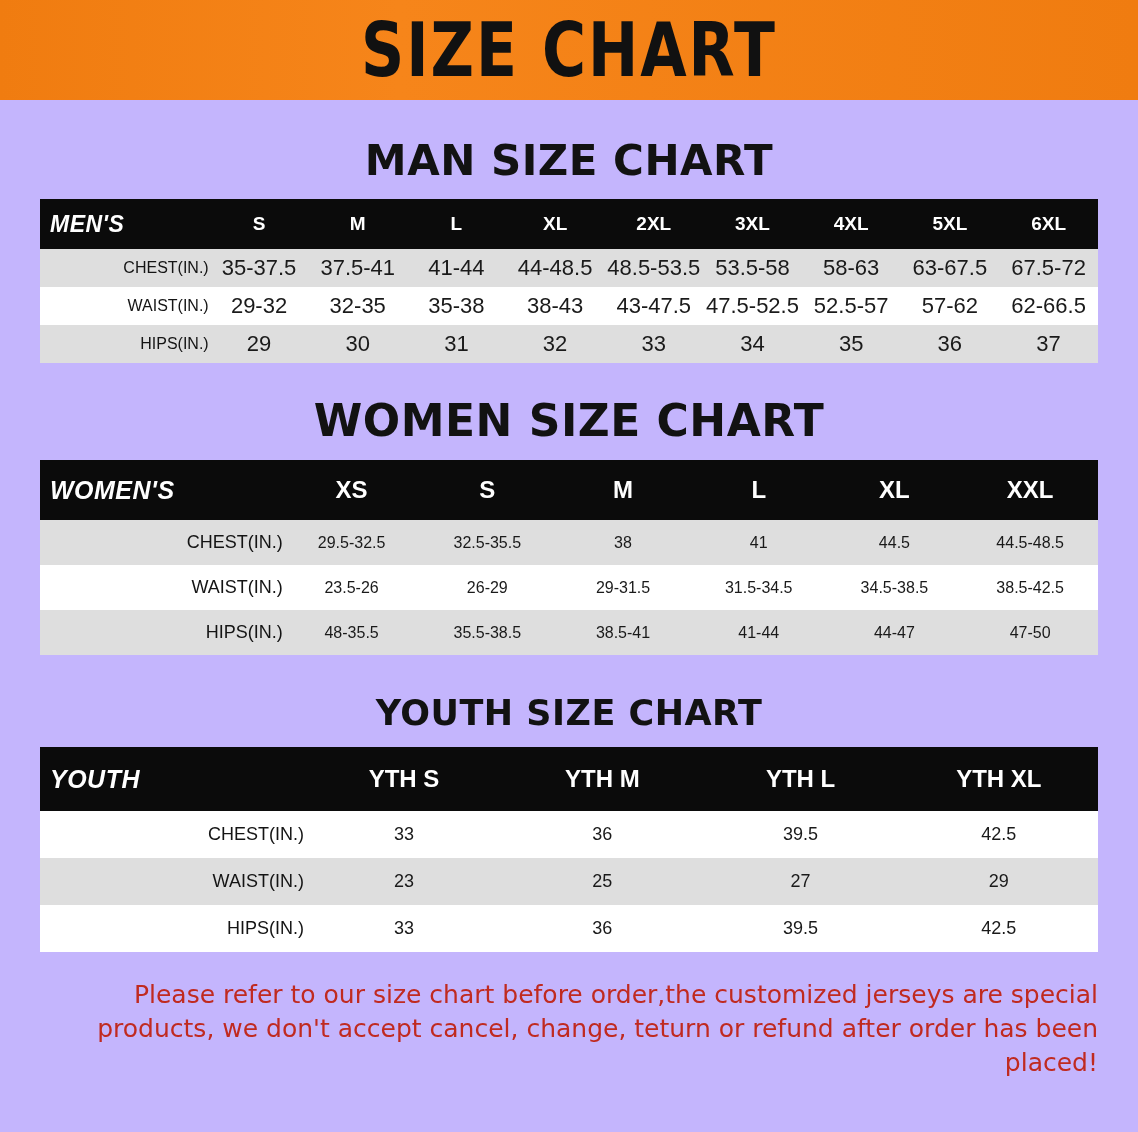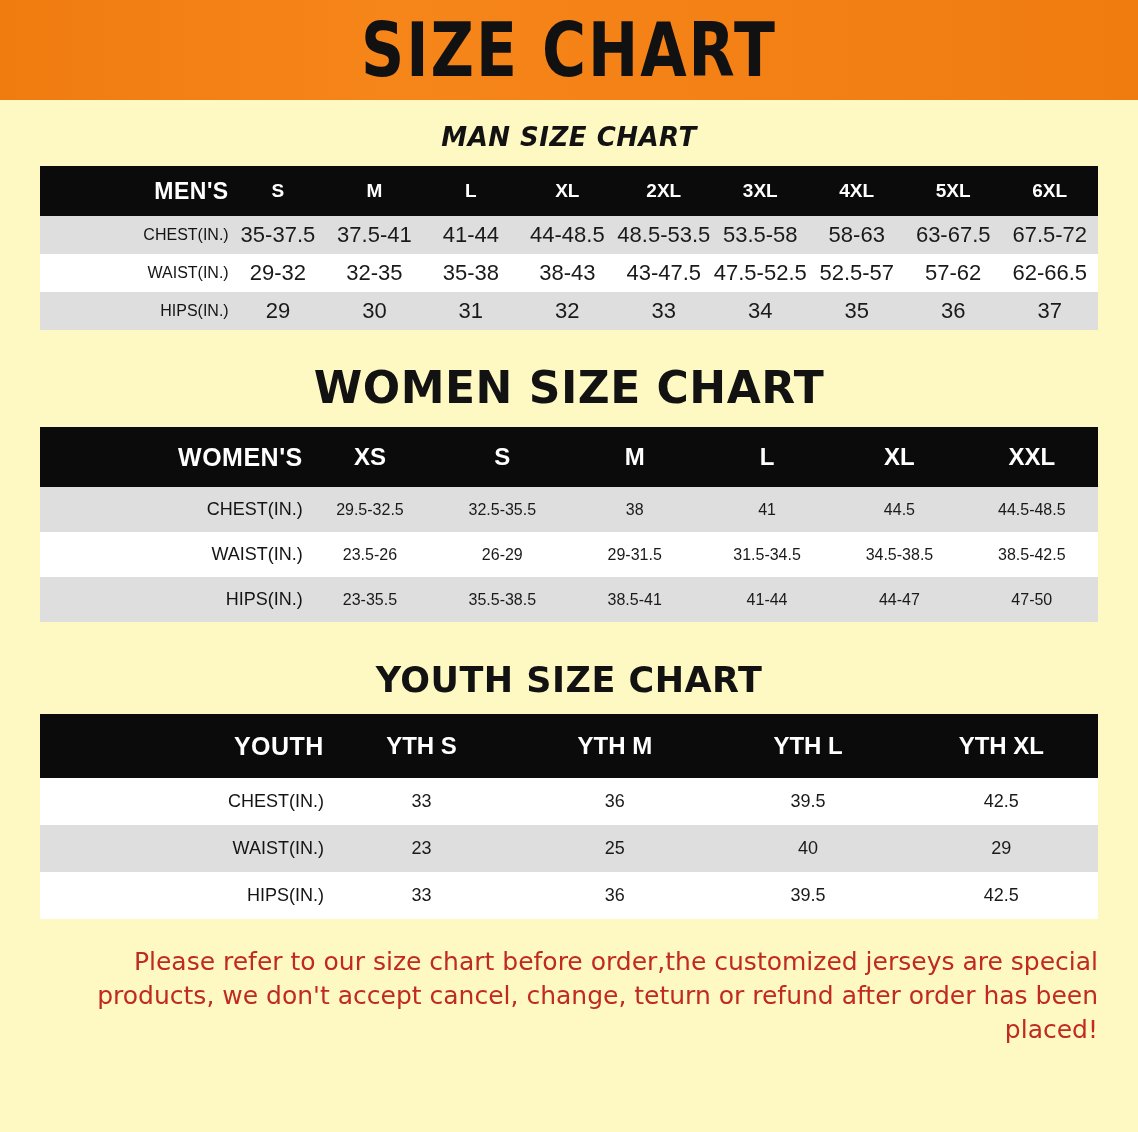"SIZE CHART" .page { background: #fef9c3 -> #c4b5fd }
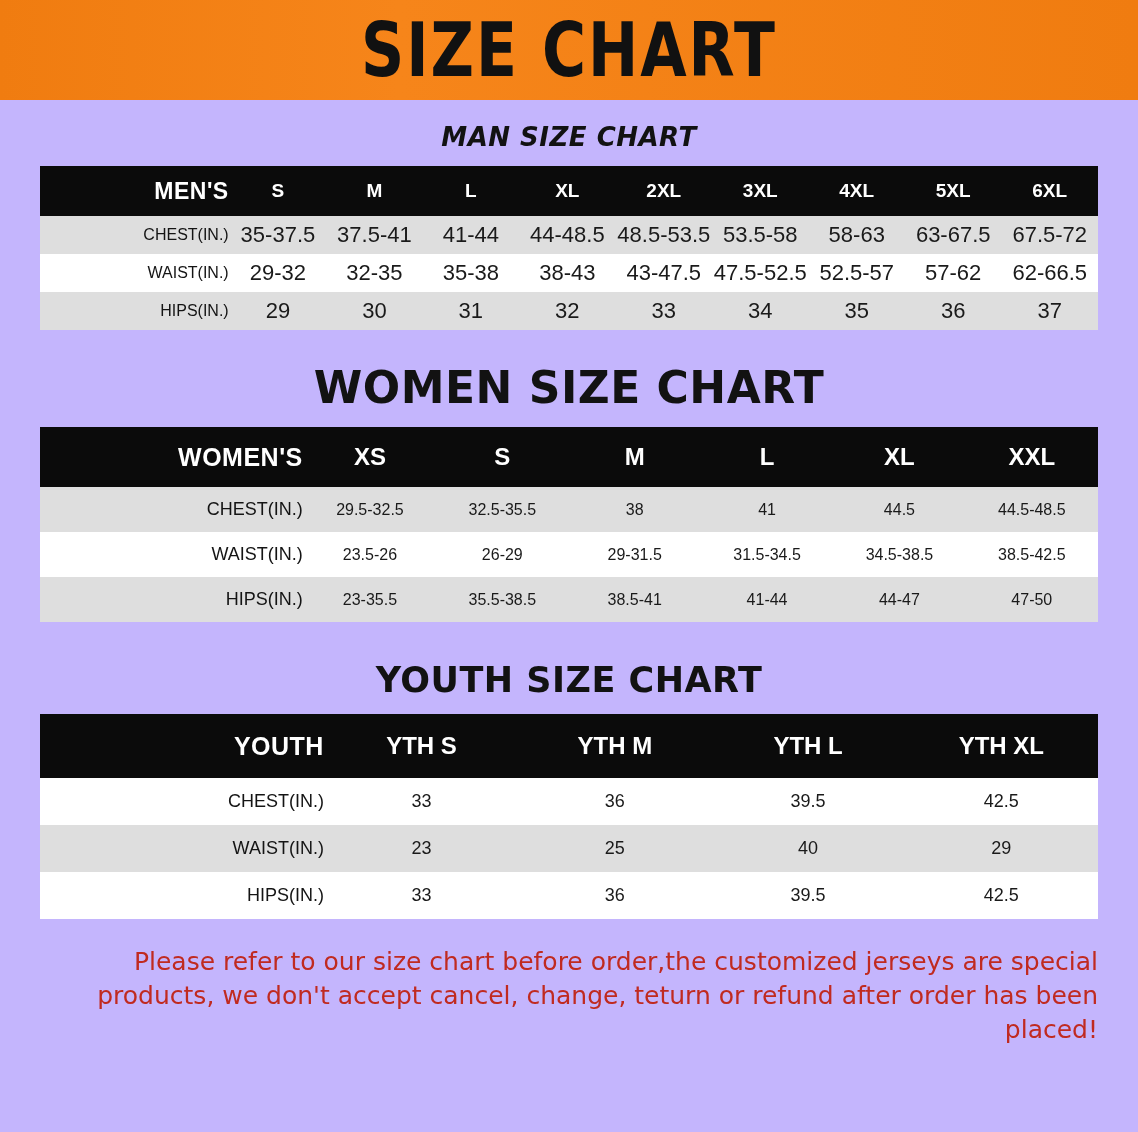"MAN SIZE CHART" .st-man { font-size: 26px -> 42px; font-style: italic -> none; margin-top: 22px -> 36px }
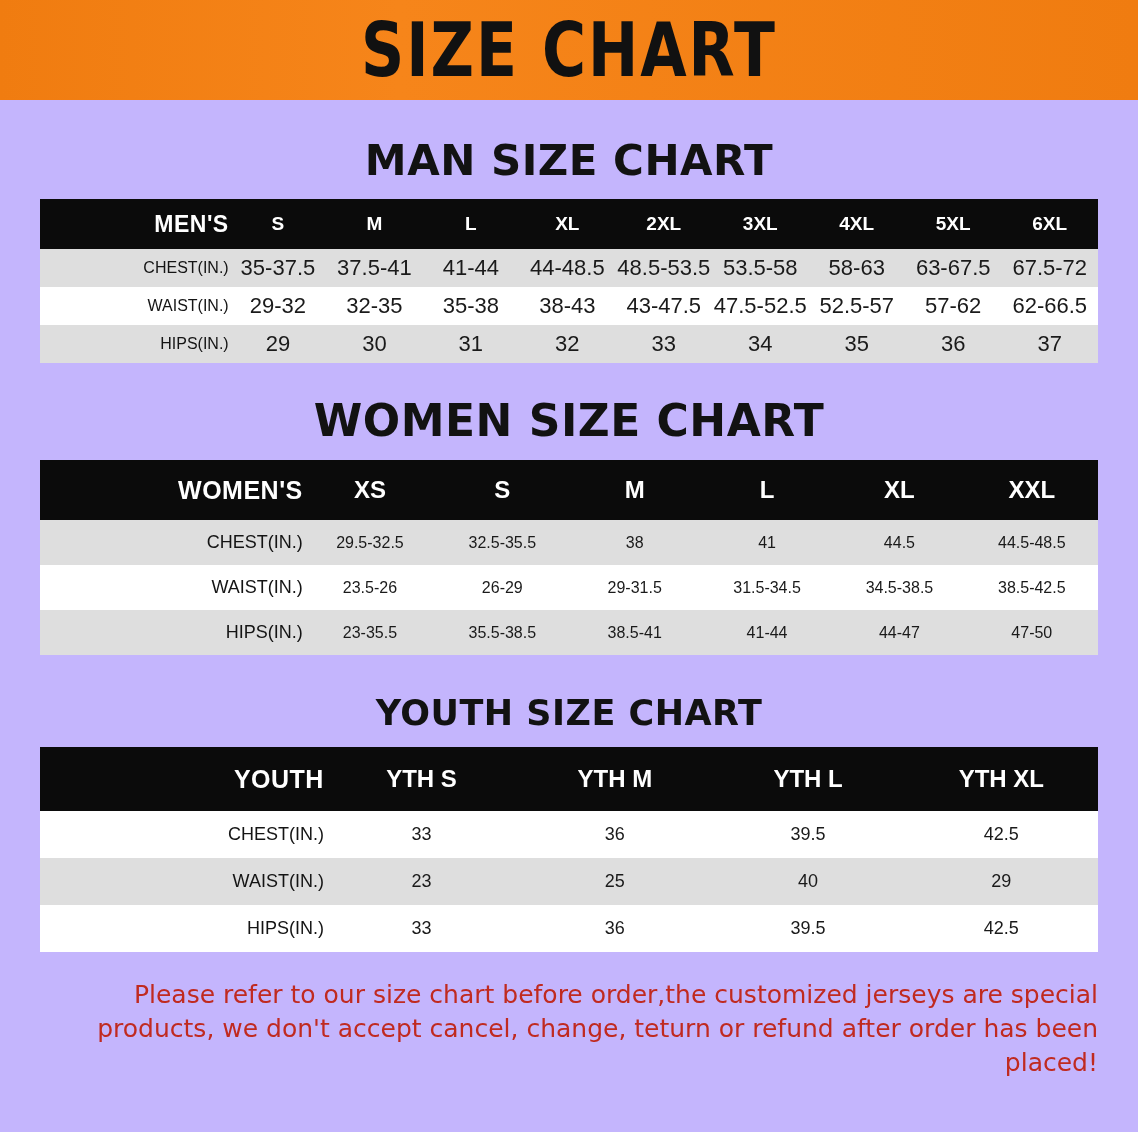"MEN'S" table.size-table thead th.corner { font-style: none -> italic; padding-left: 30px -> 10px; text-align: right -> left }
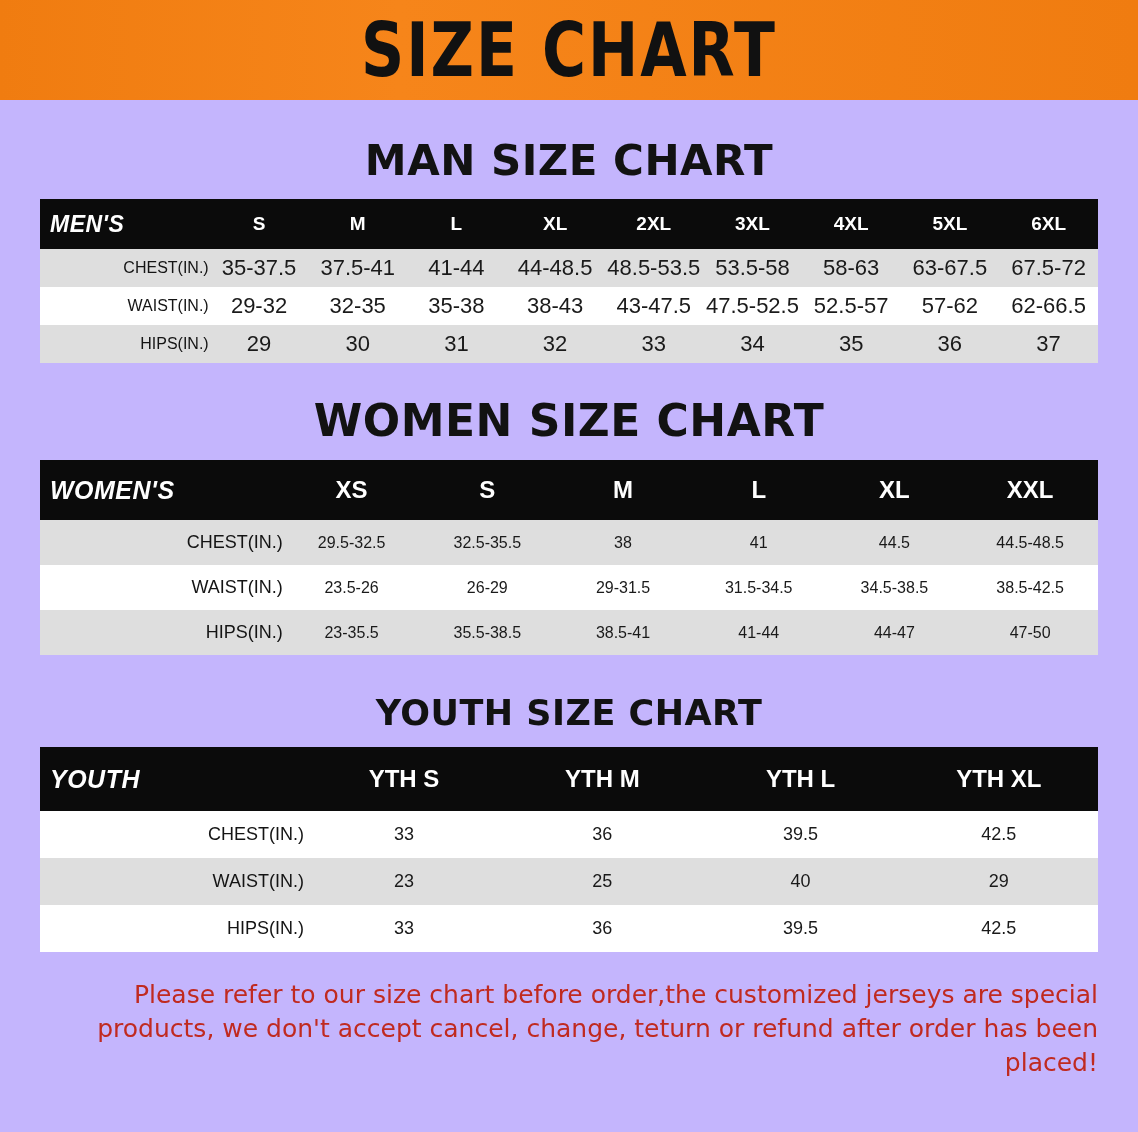"23-35.5" td { text: 23-35.5 -> 48-35.5 }
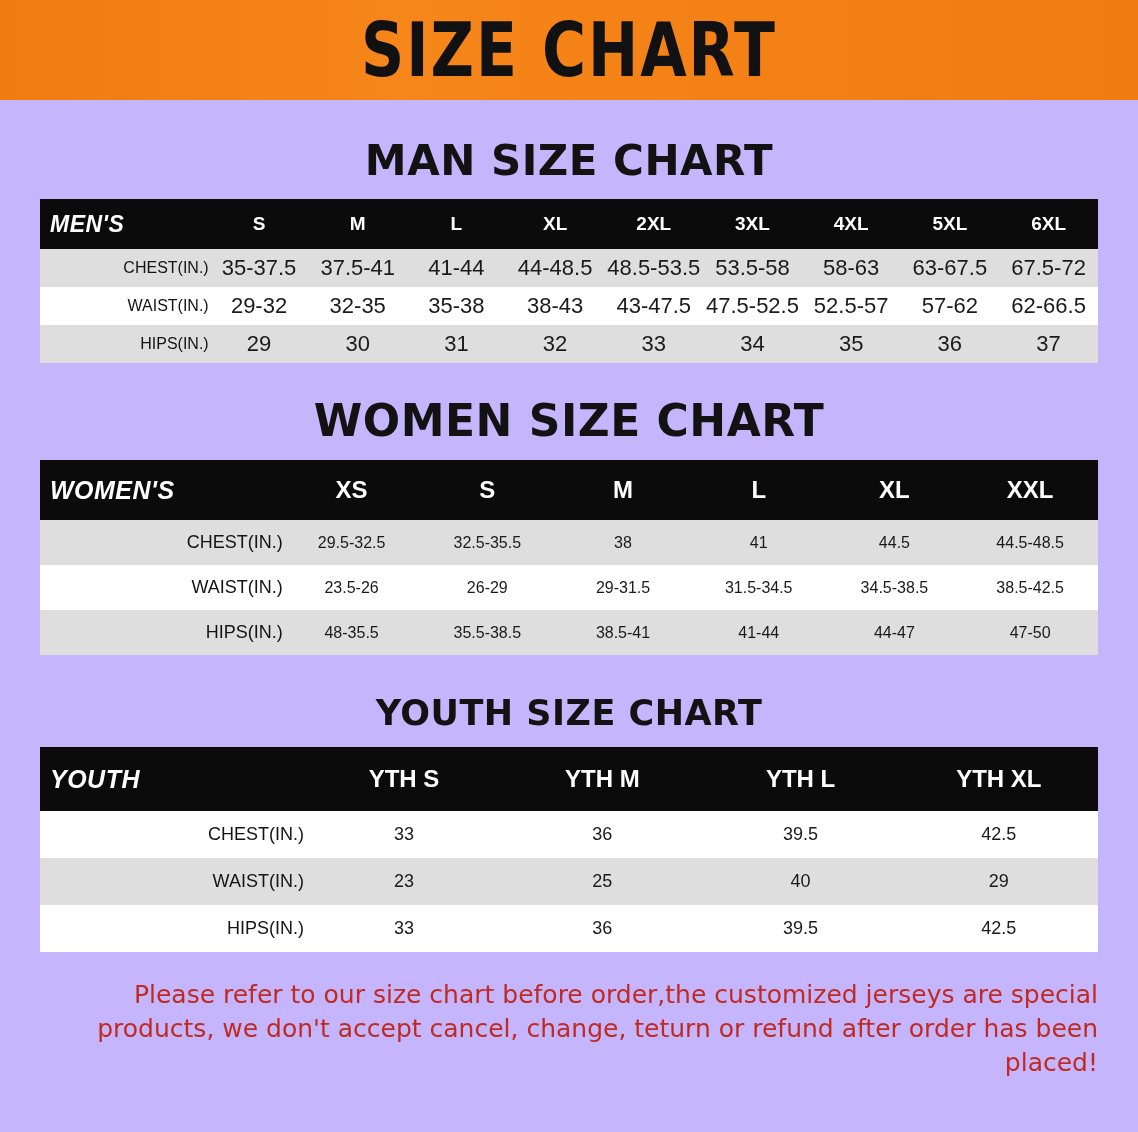"40" td { text: 40 -> 27 }
